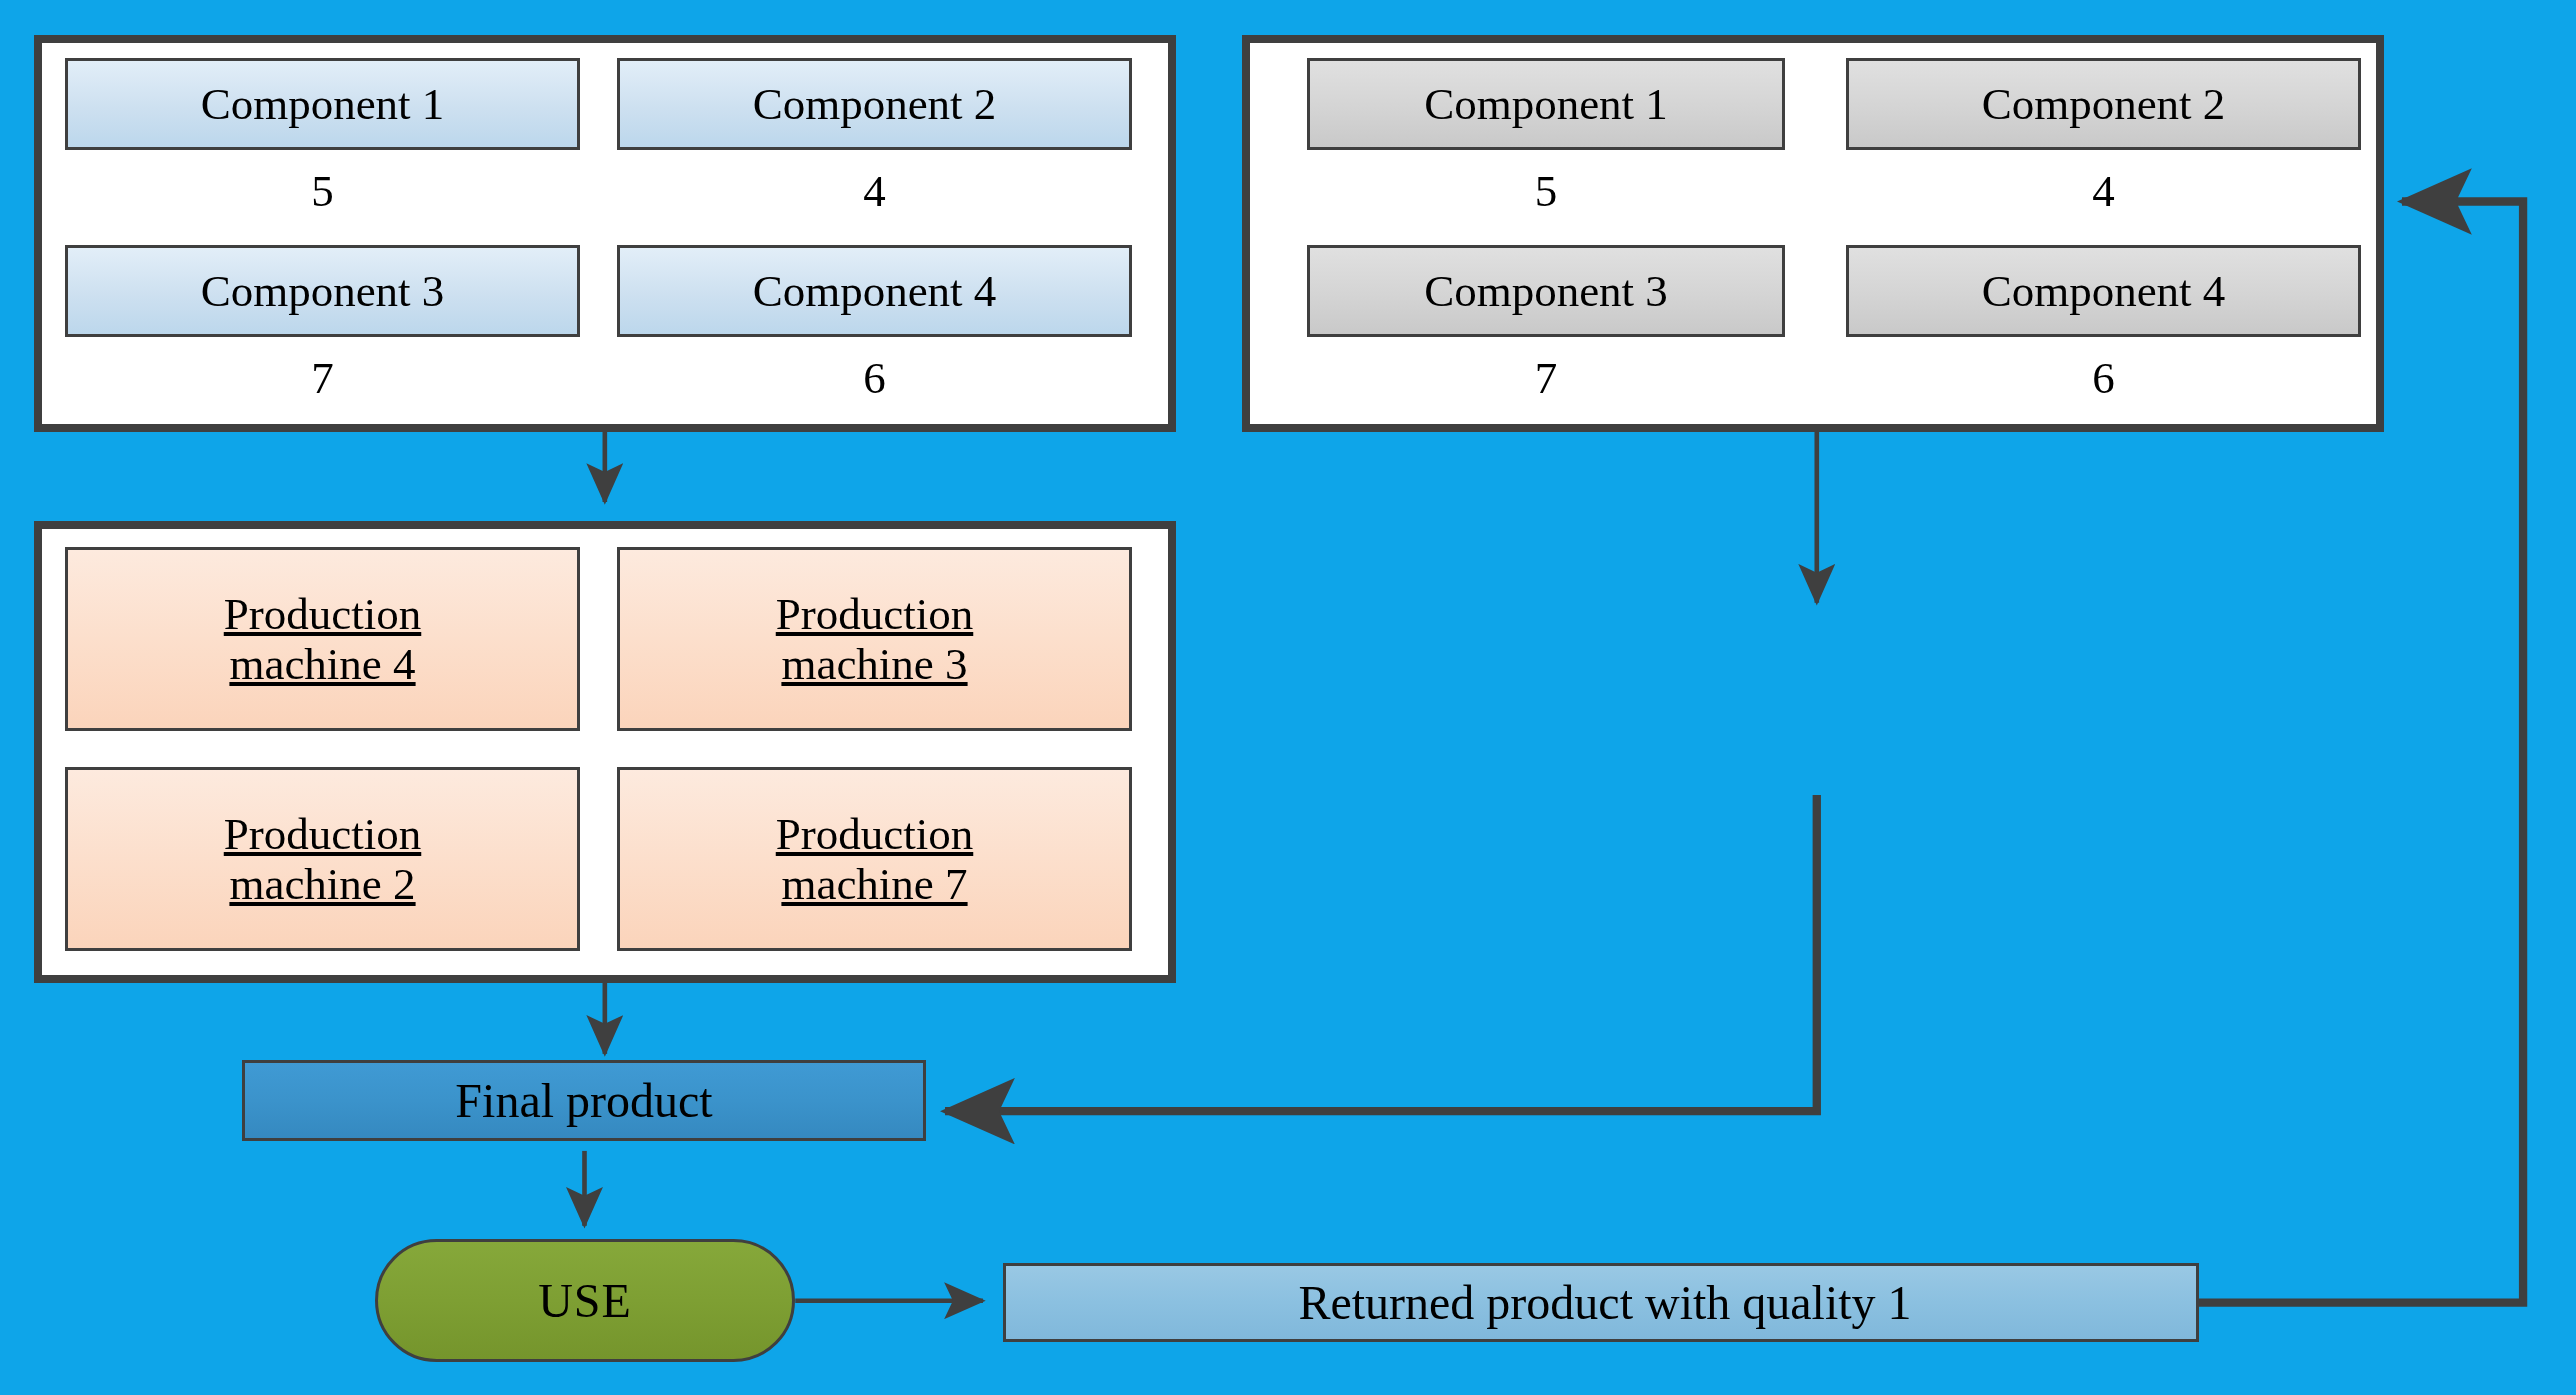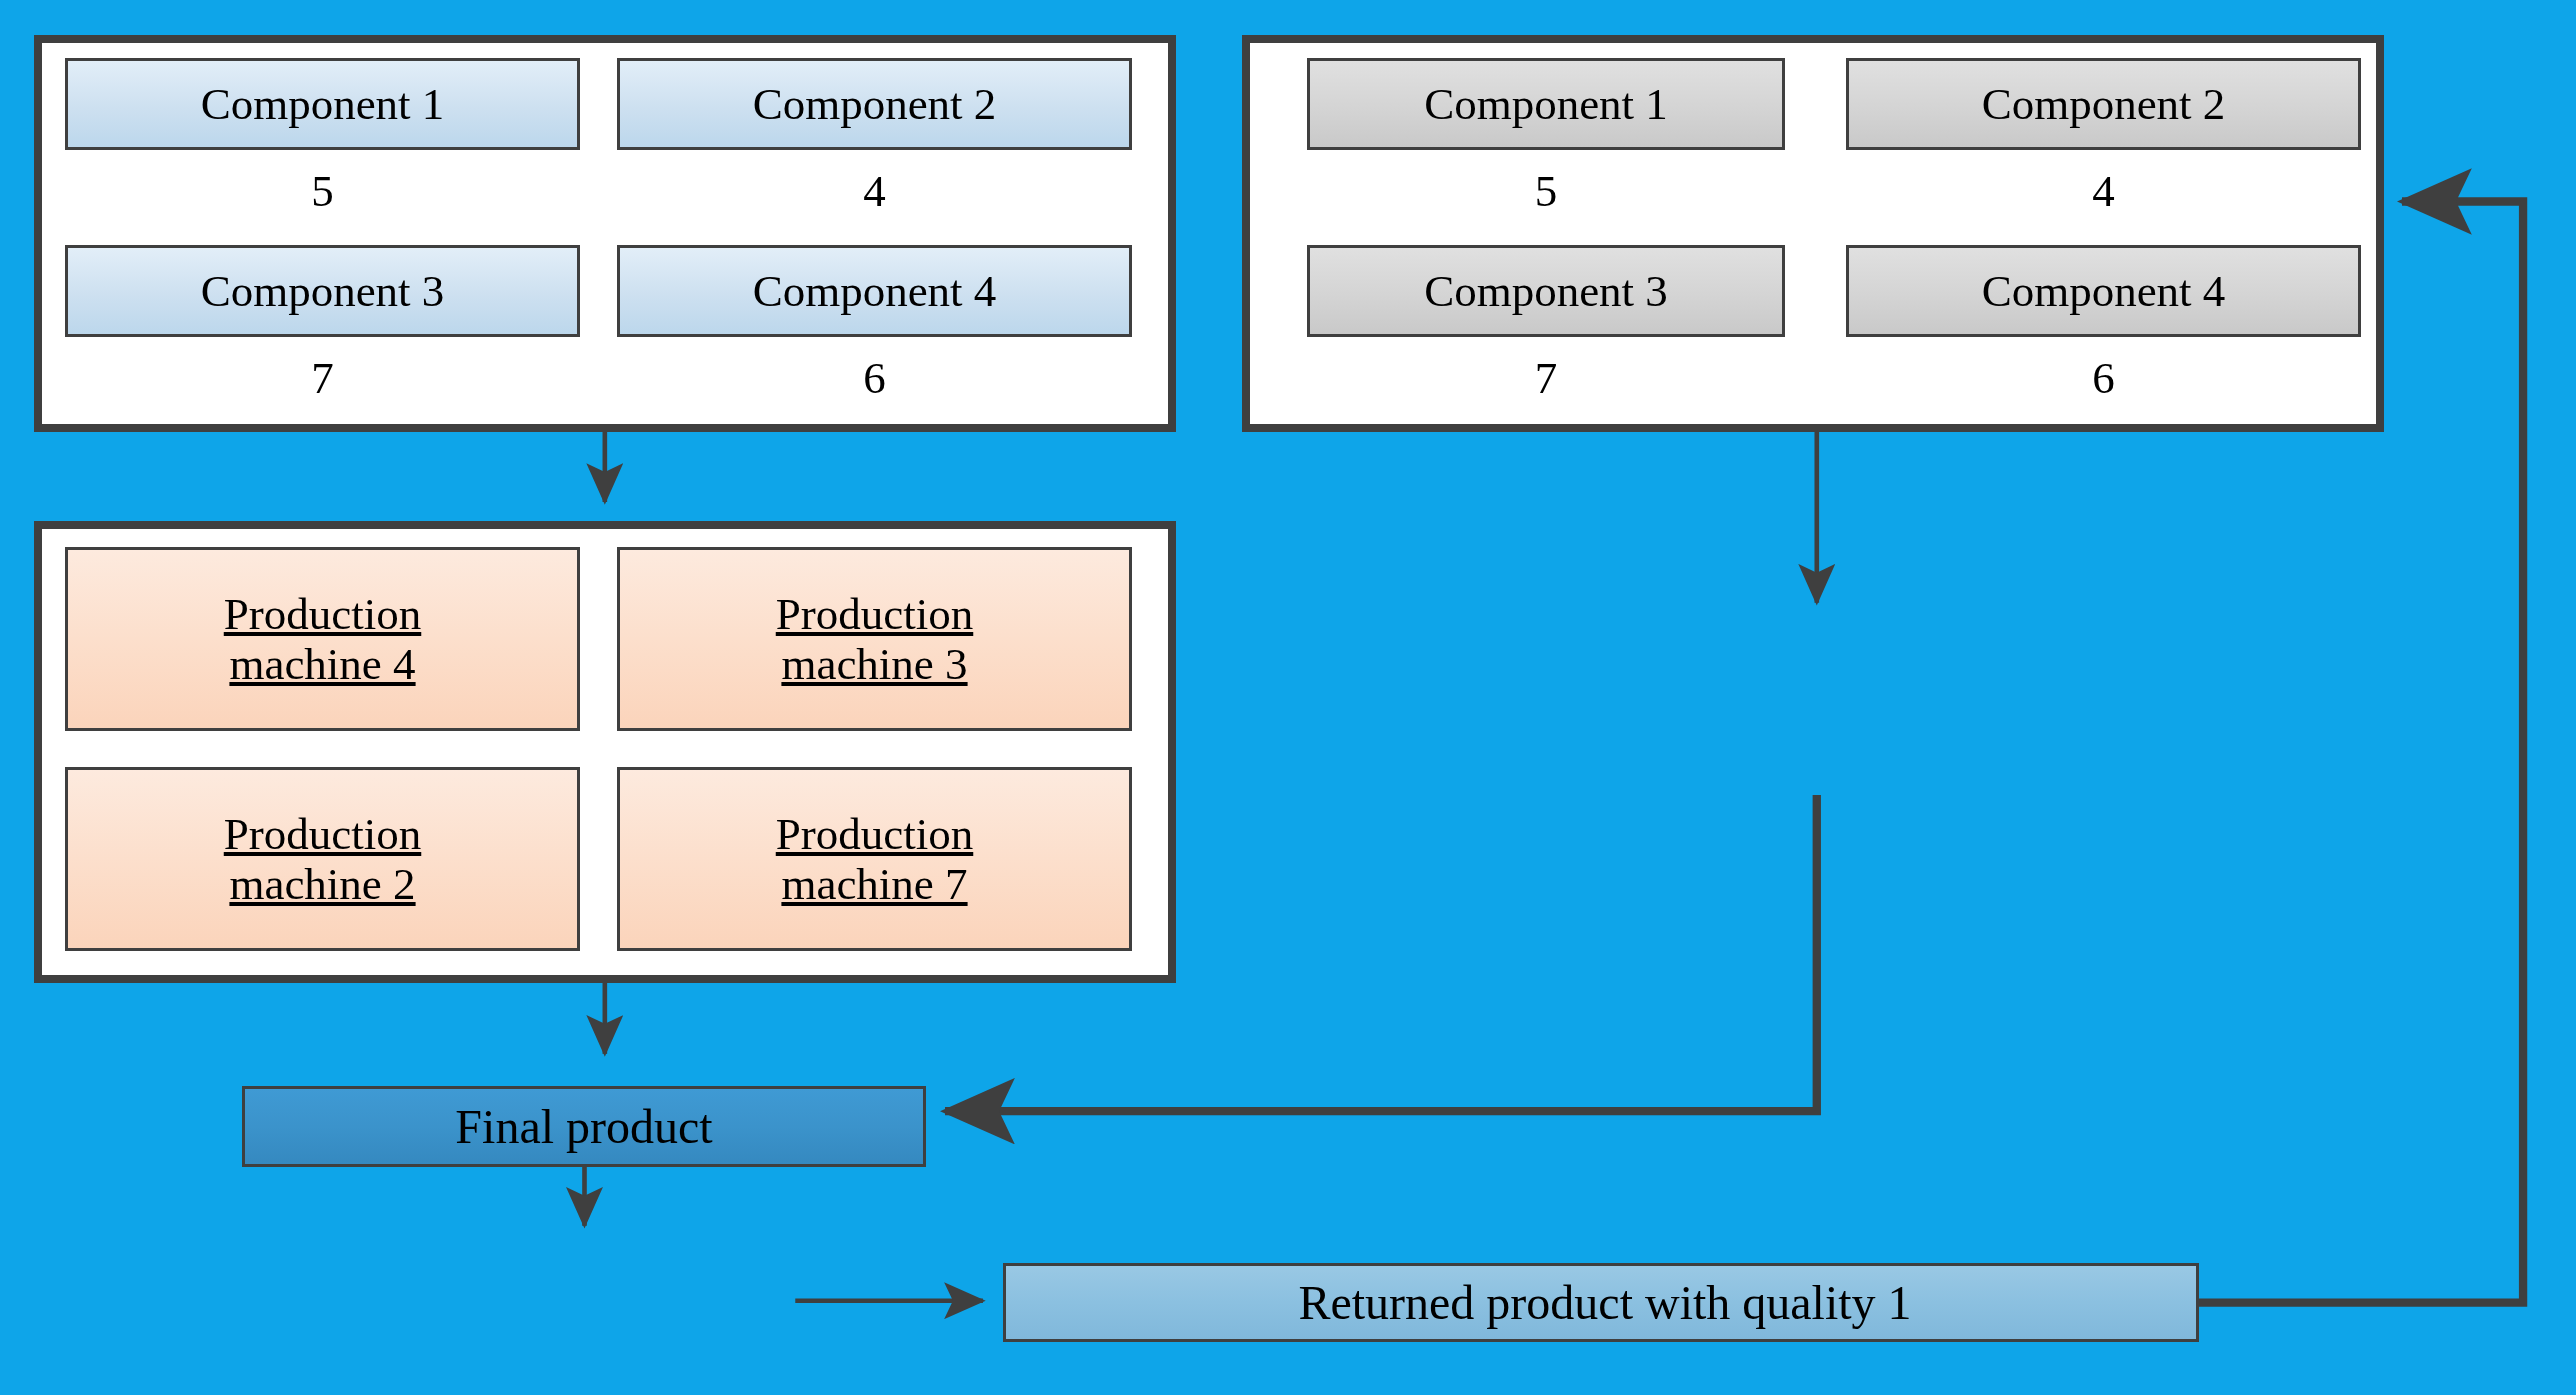"Final product" div.node { top: 1086px -> 1060px }
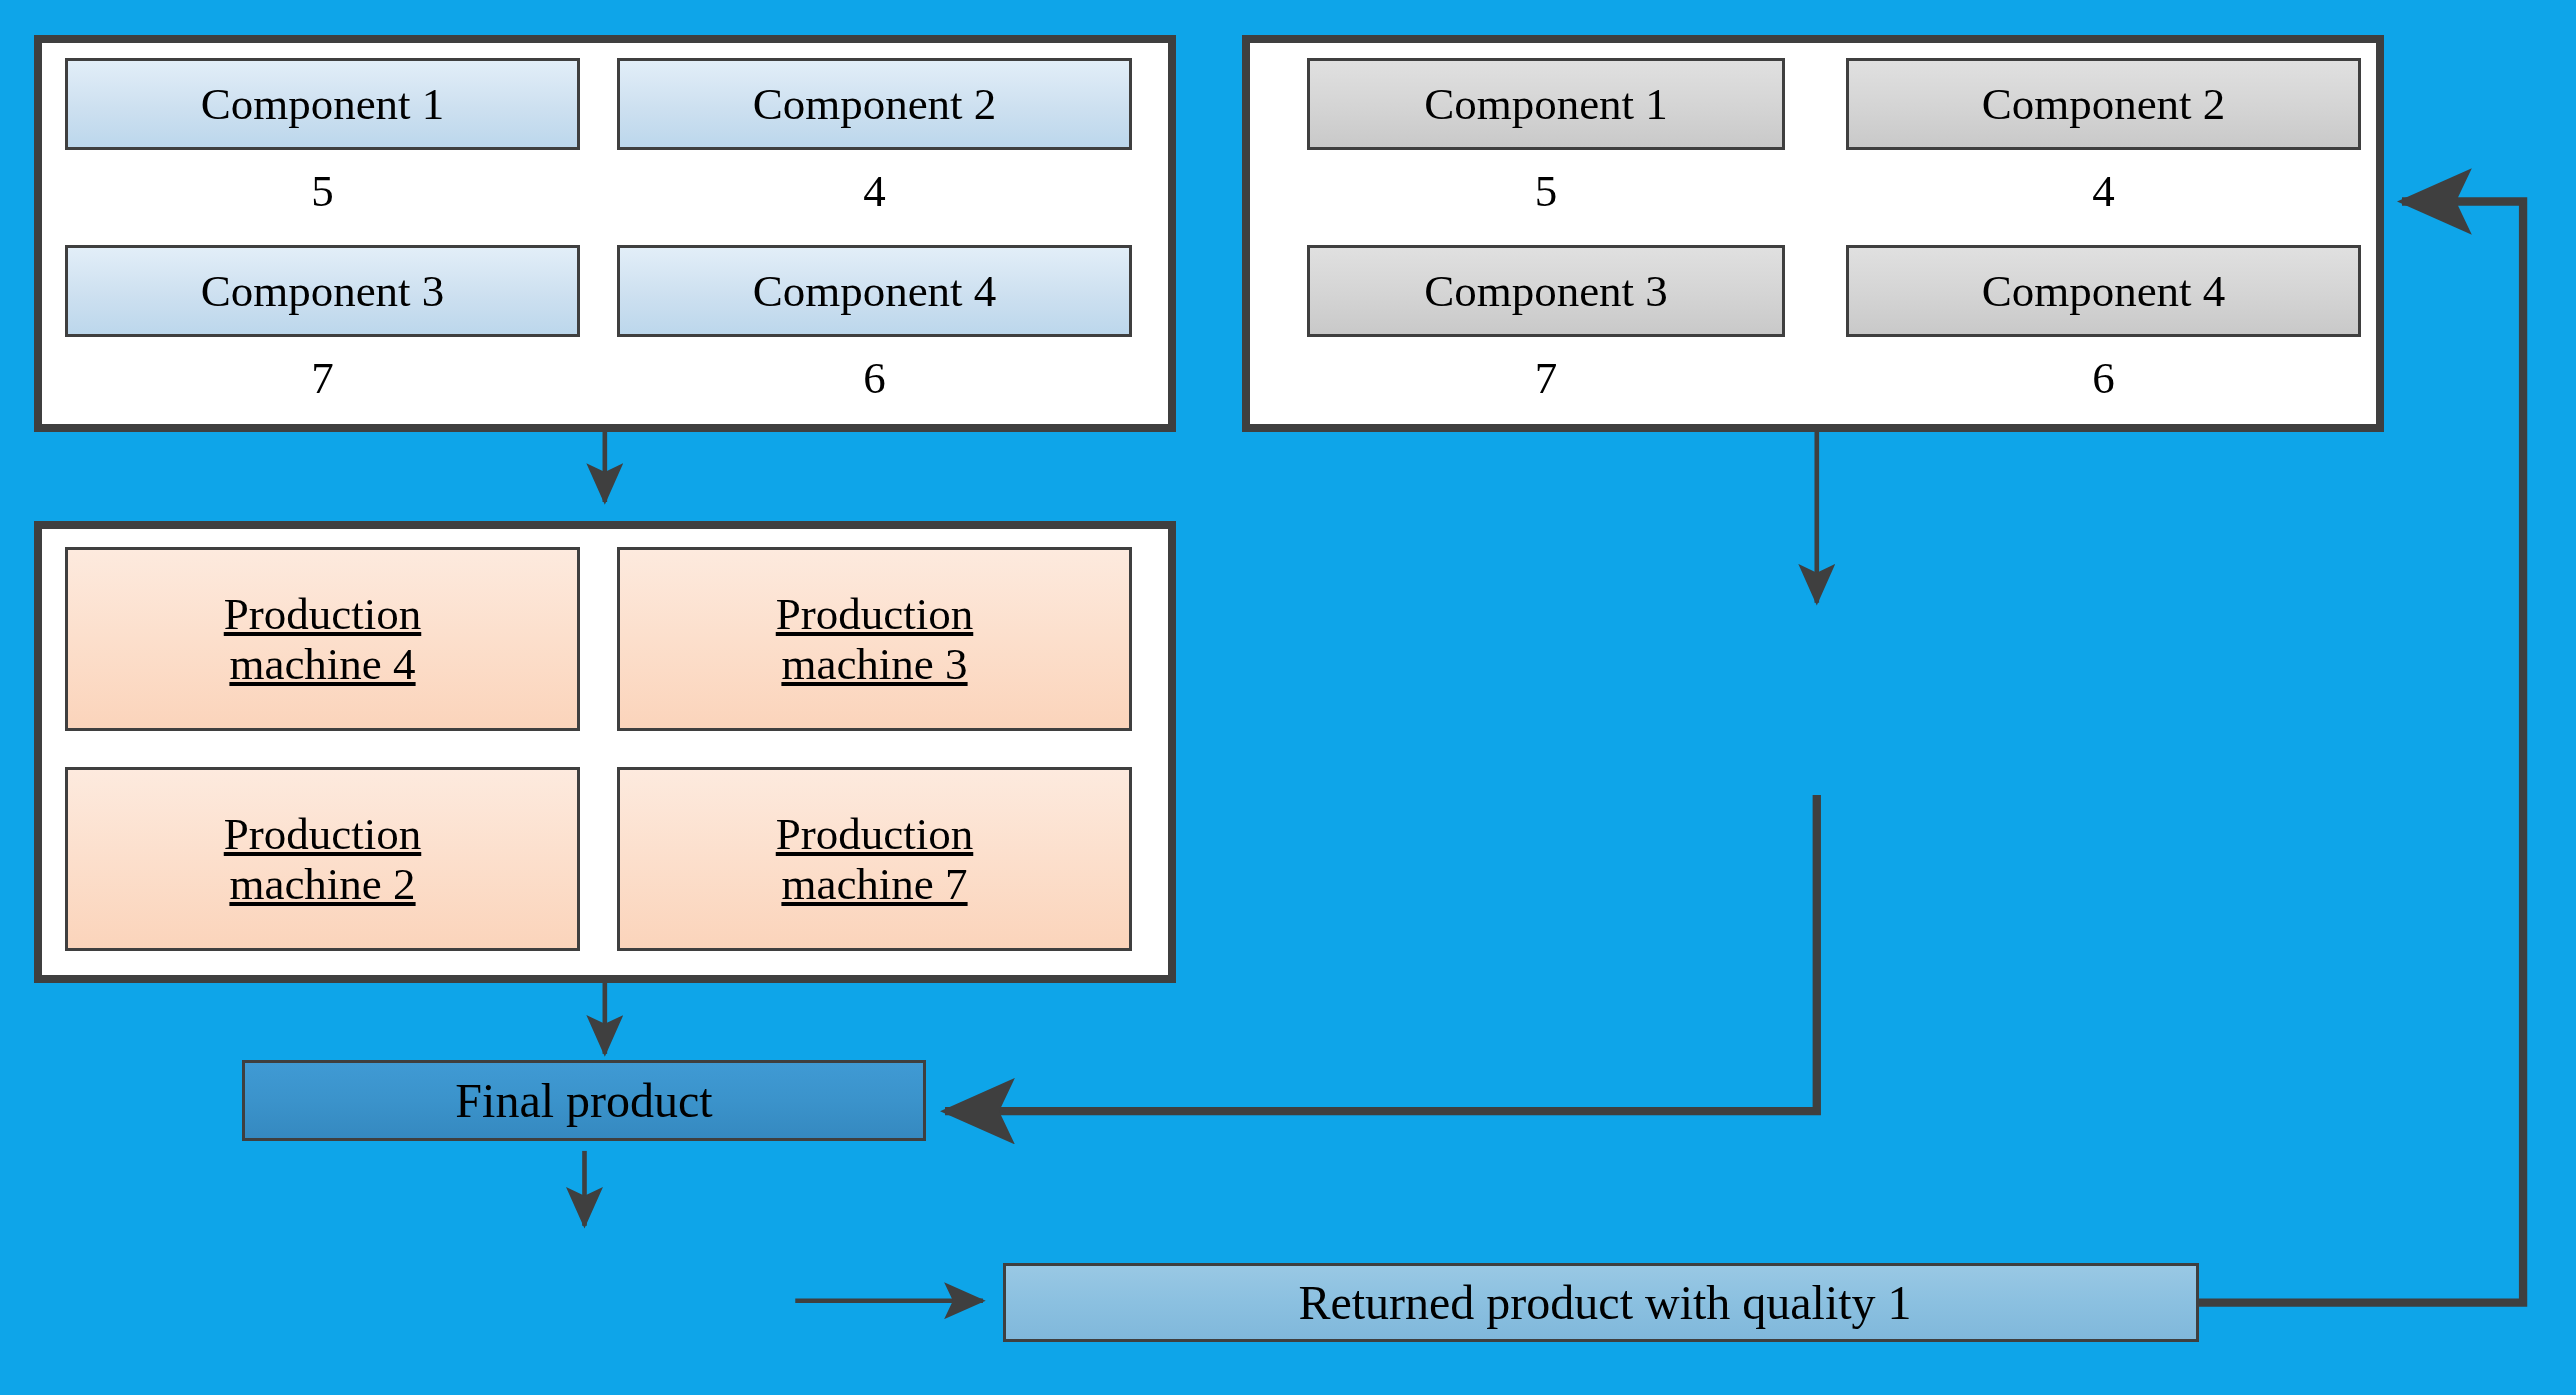"USE" div.node { html: none -> <div> <span>USE</span> </div> }
